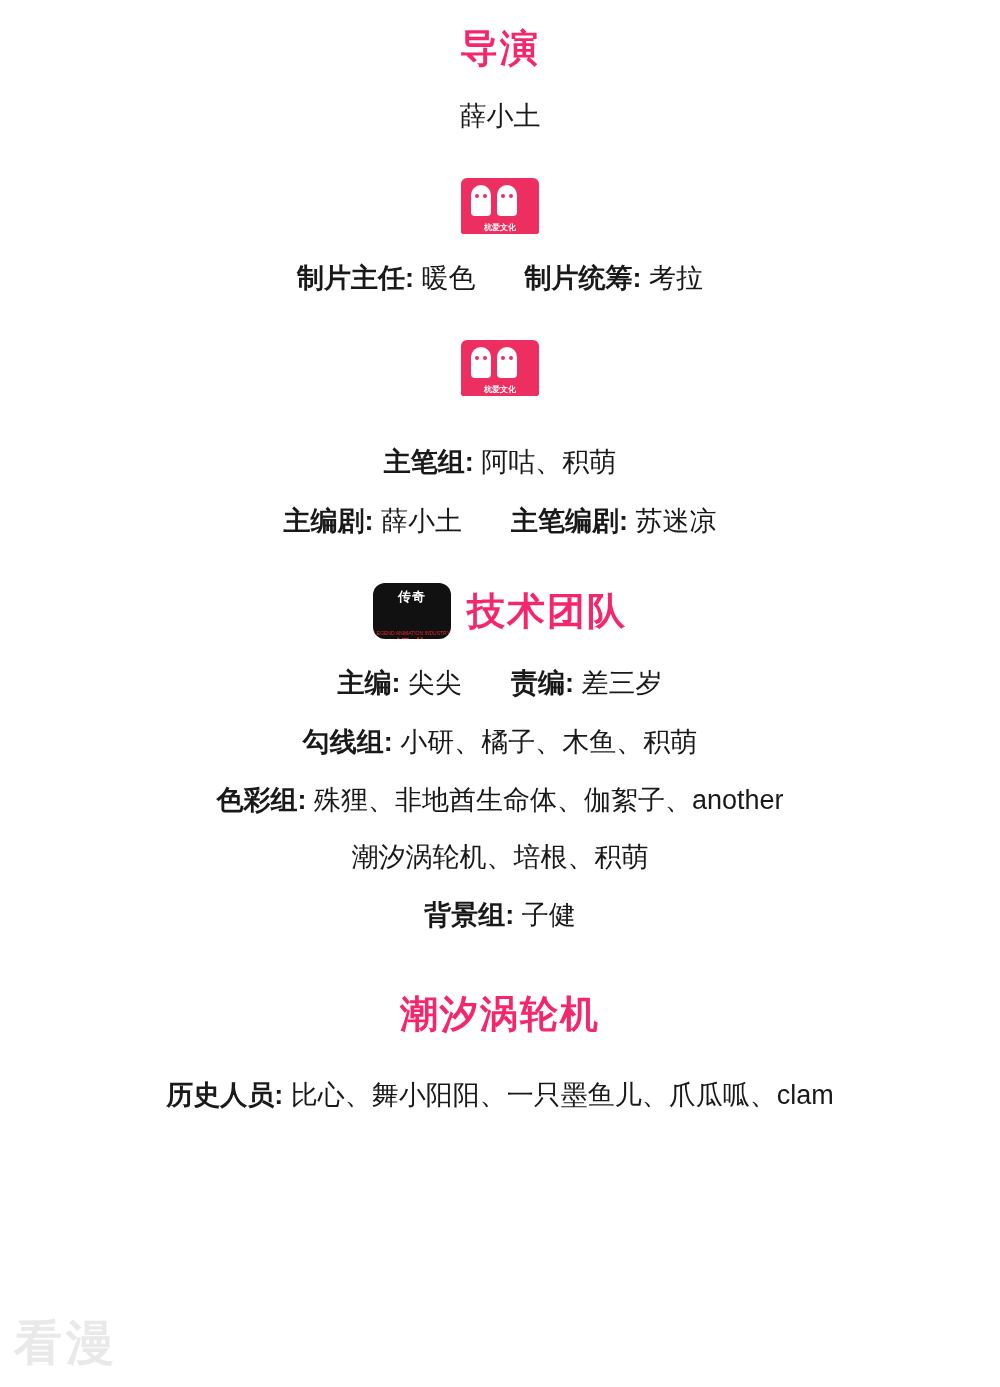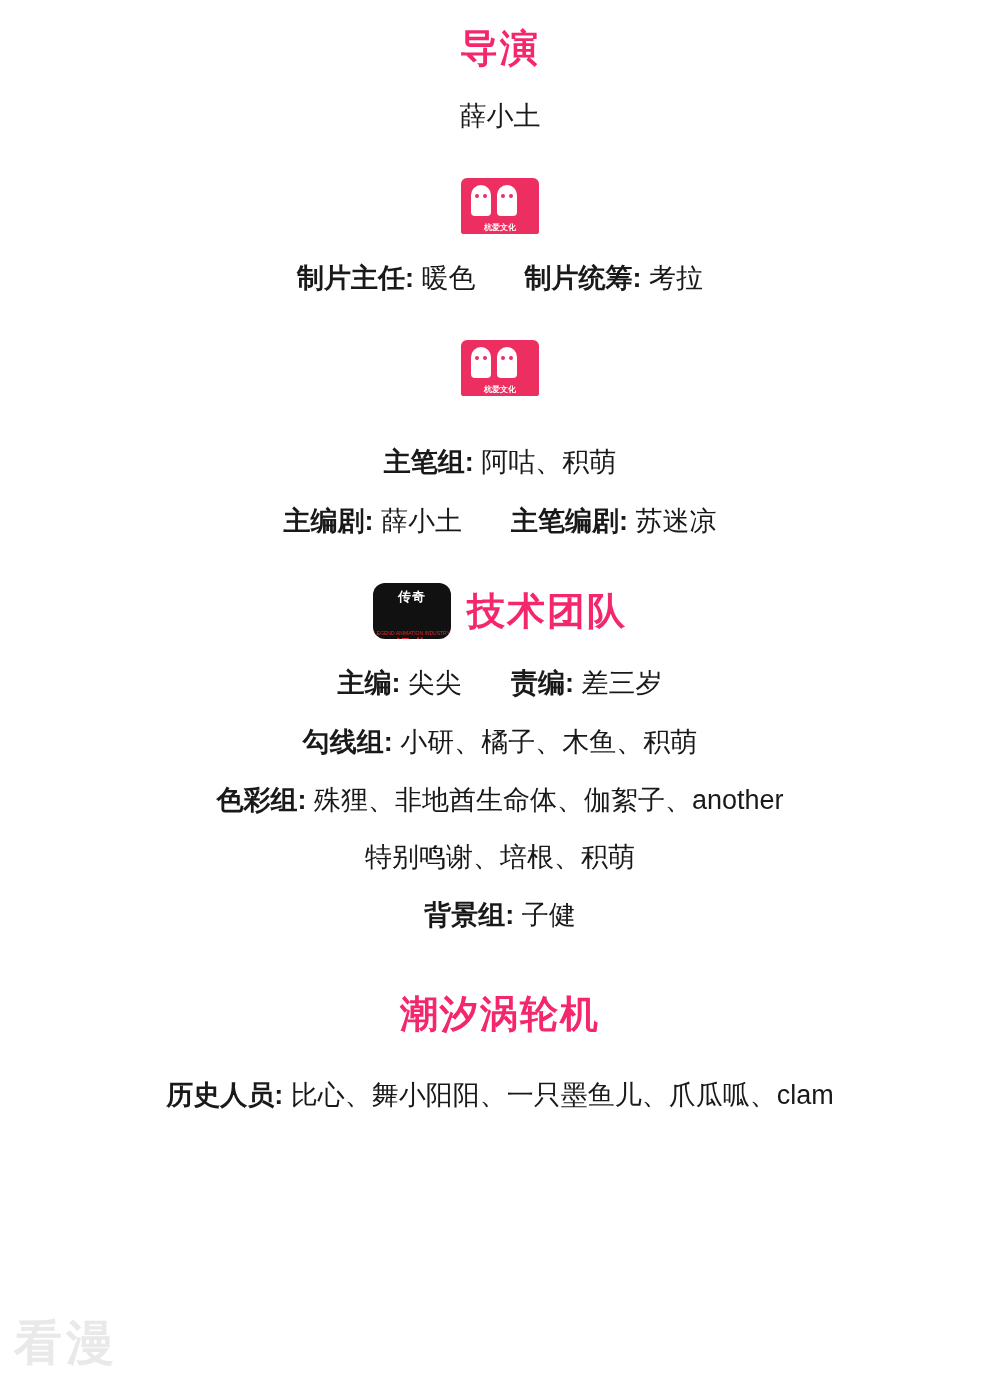"特别鸣谢、培根、积萌" span { text: 特别鸣谢 -> 潮汐涡轮机 }
